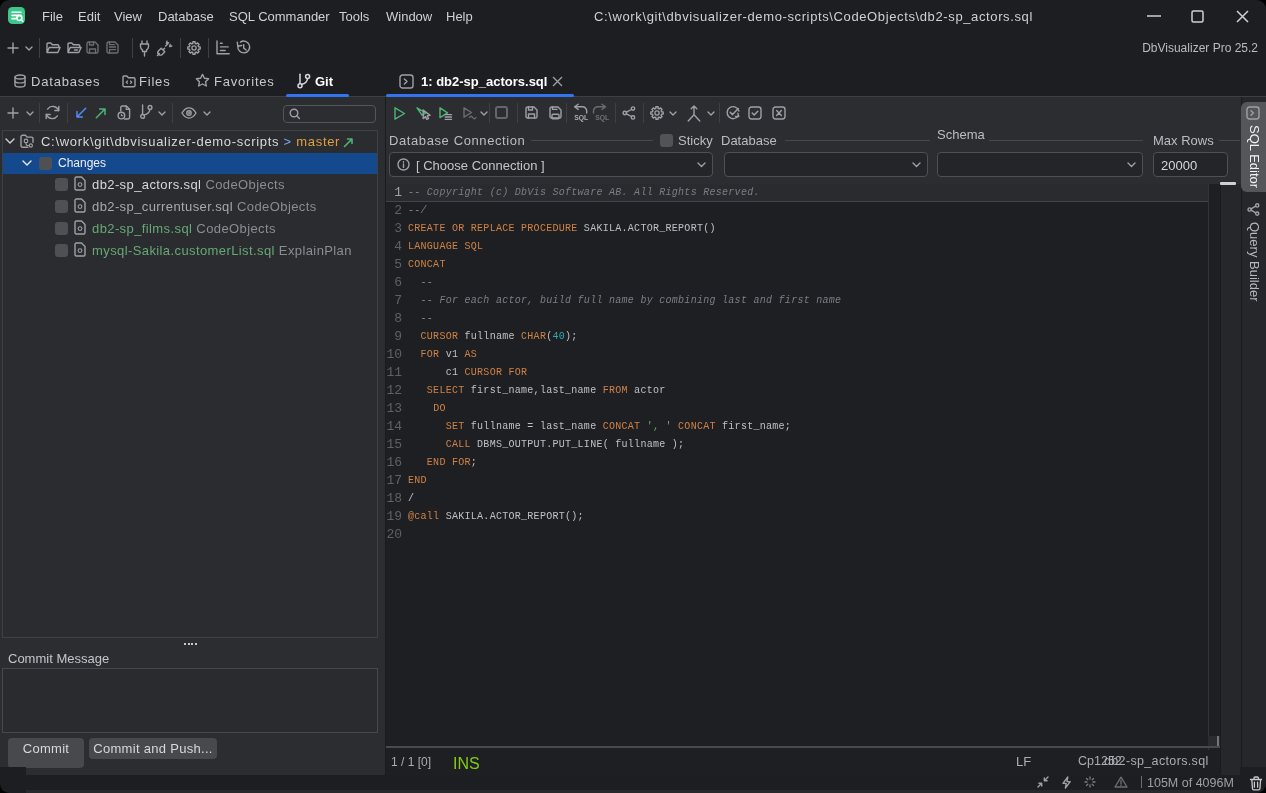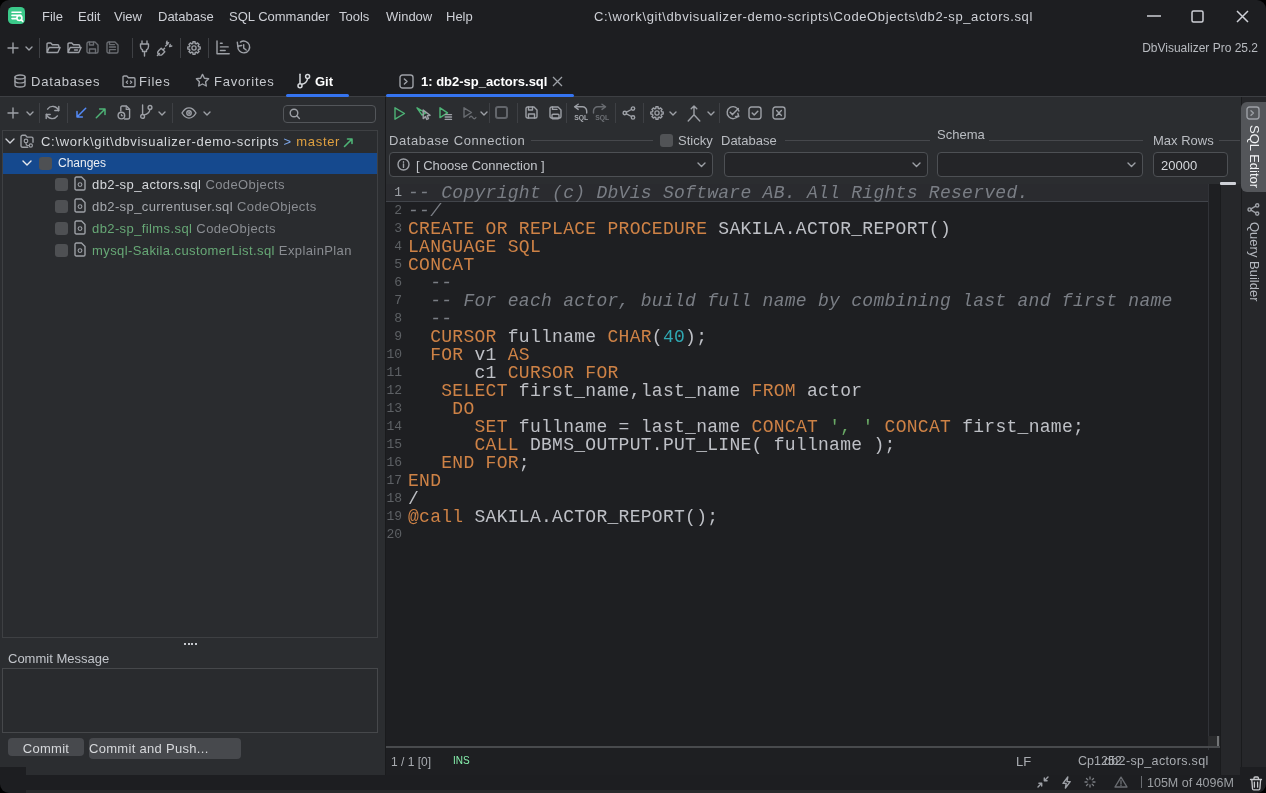"-- Copyright (c) DbVis Software" pre.a { font-size: 18px -> 10px }
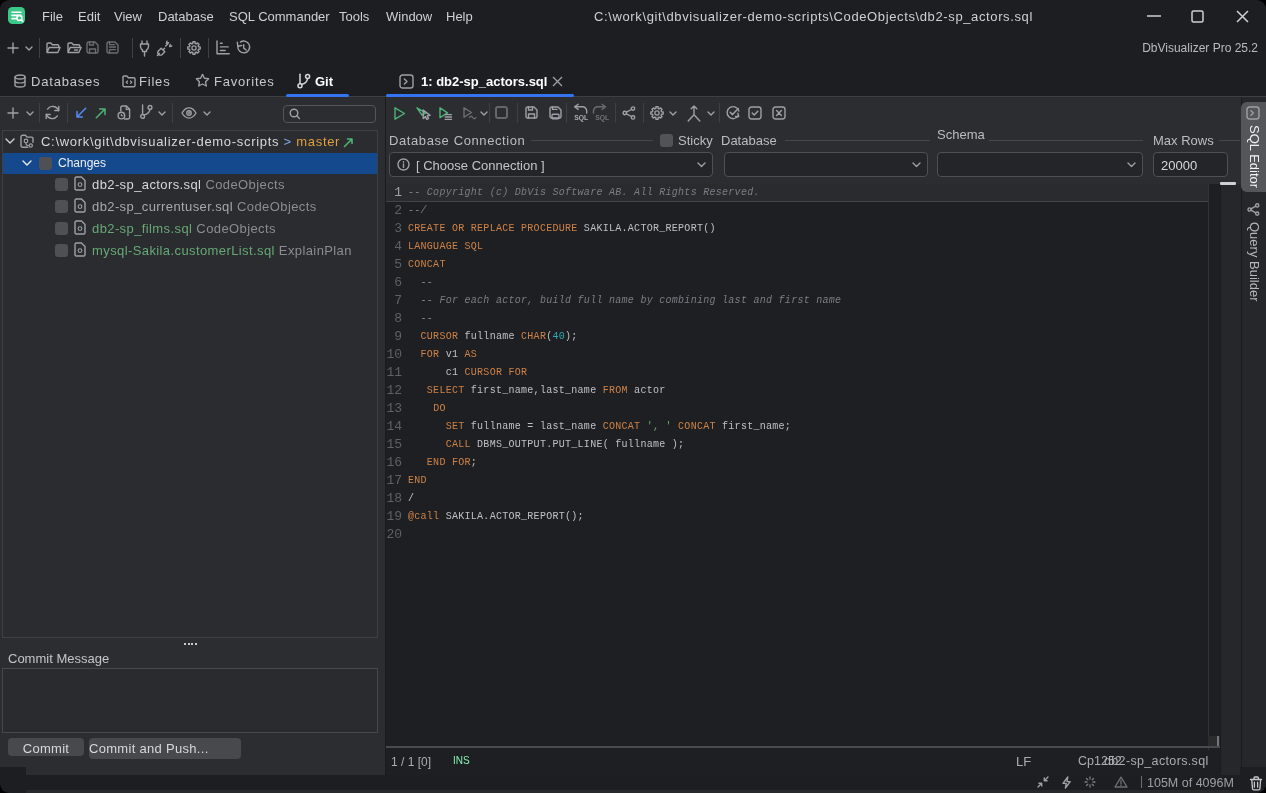"Commit" div.a { height: 18px -> 30px }
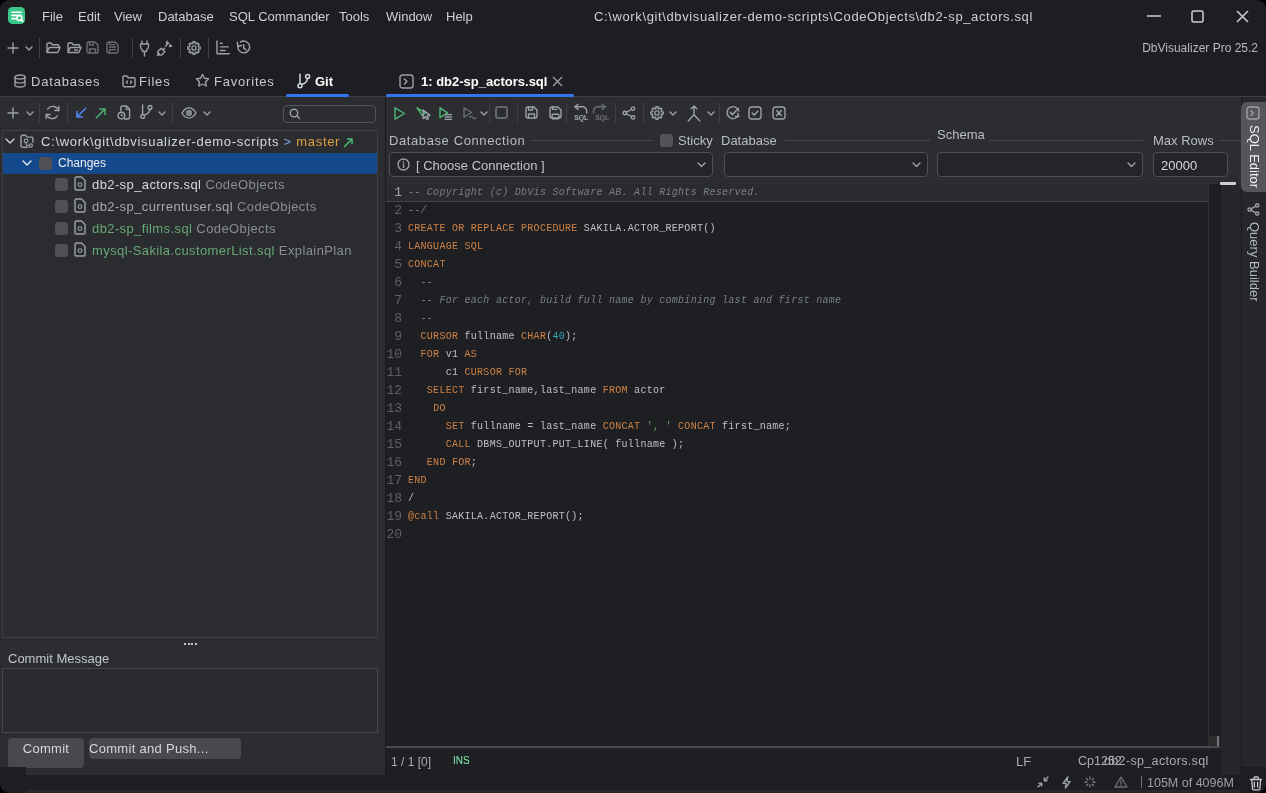"Commit and Push..." div.a { text-align: none -> center; width: 152px -> 128px }
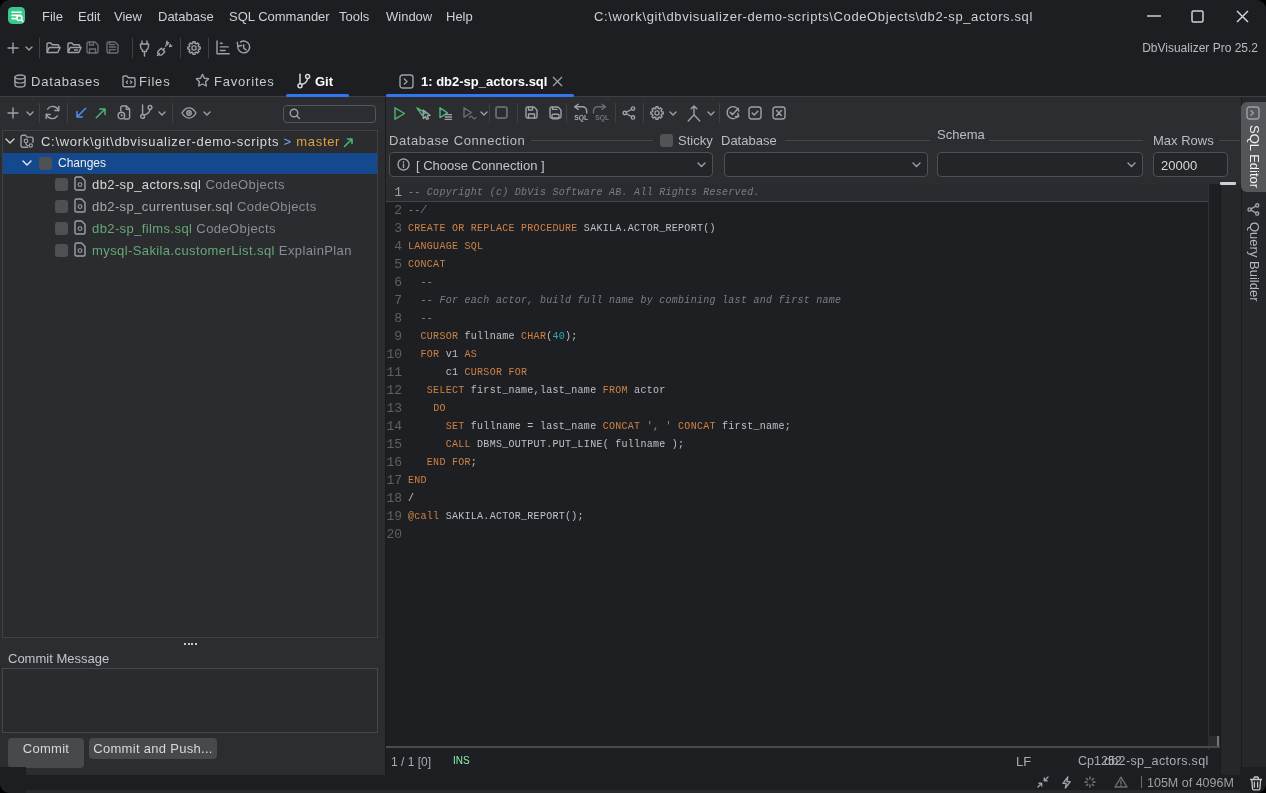"INS" div.a { color: #86efac -> #84cc16; font-size: 10px -> 16px }
